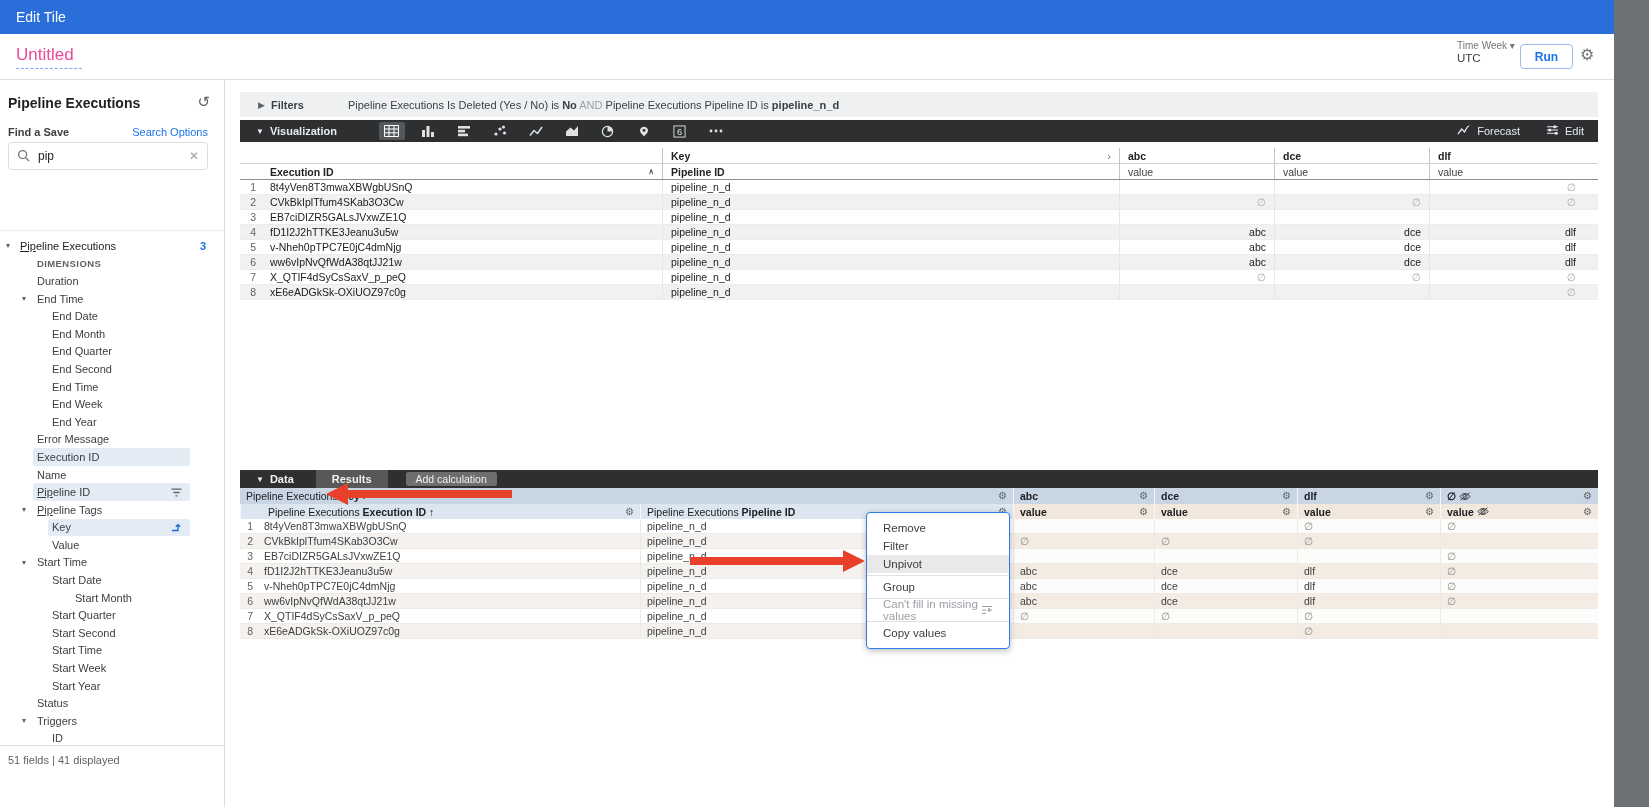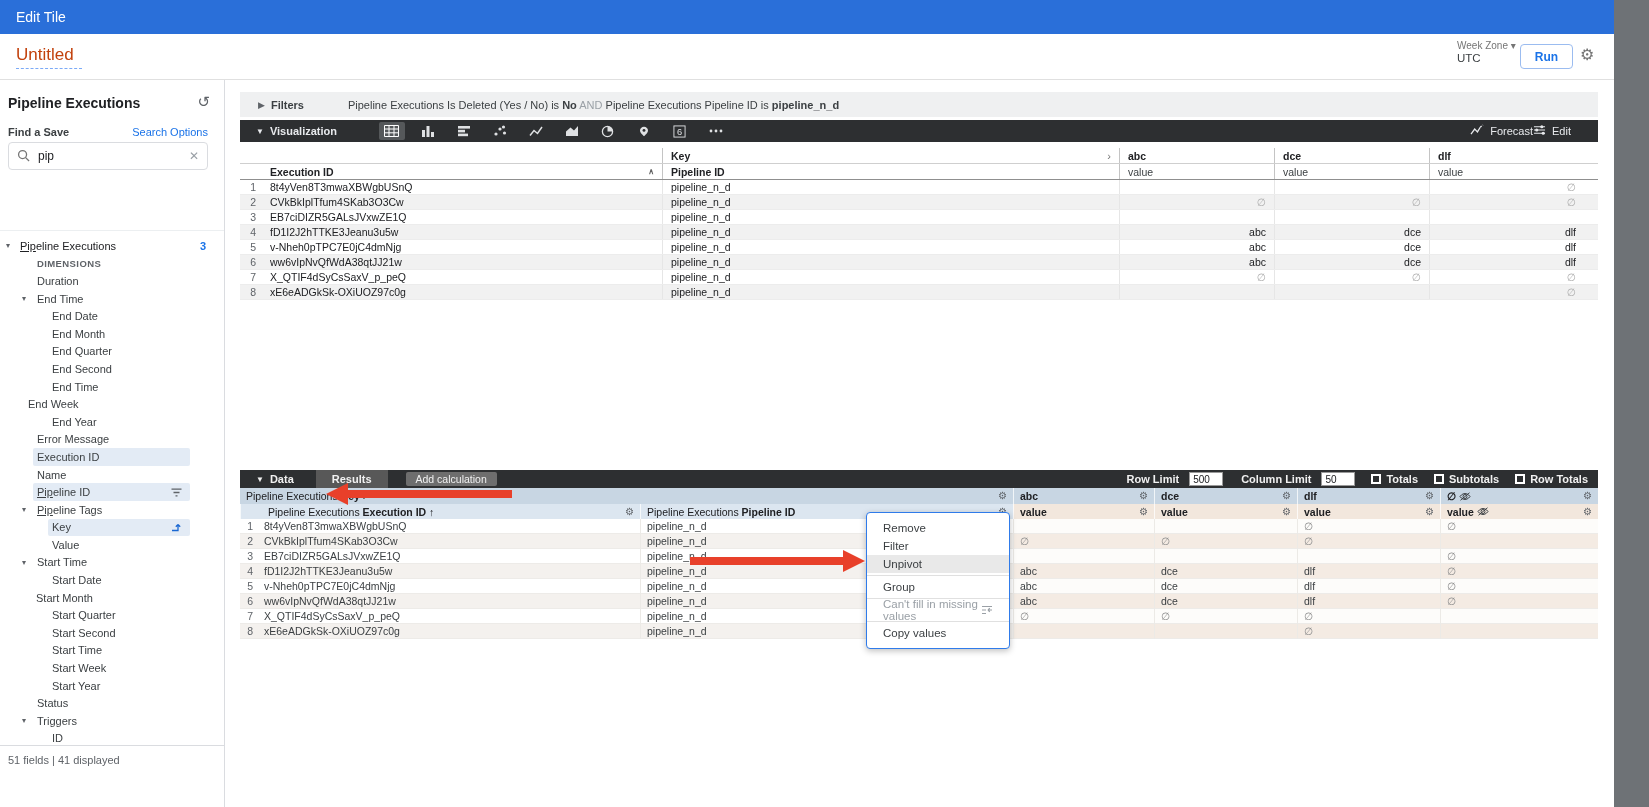"Untitled" #tile-title { color: #c2410c -> #ec4899 }
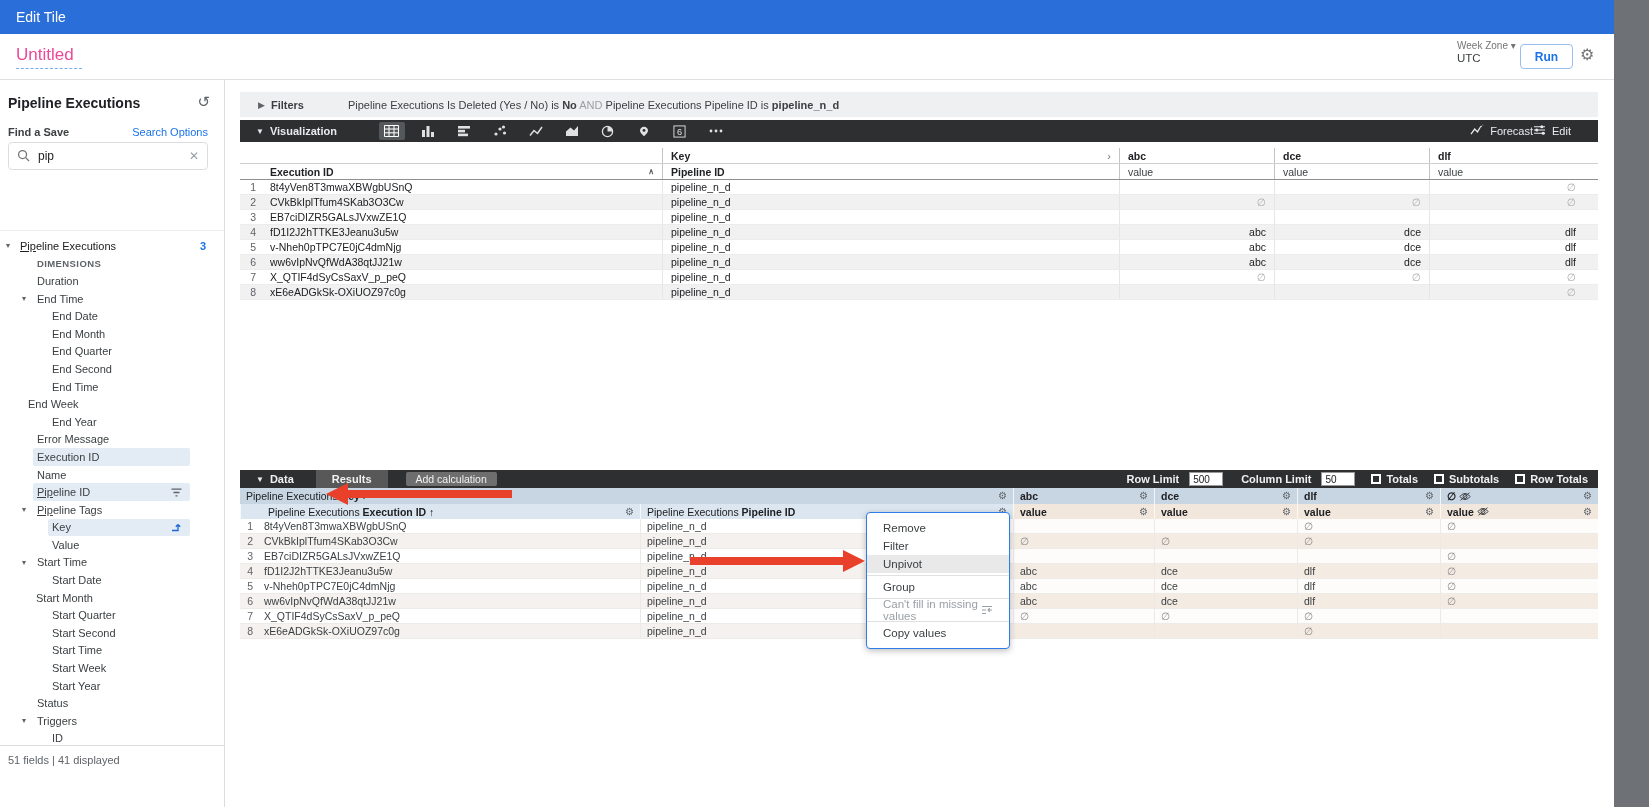"Week Zone" span { text: Week Zone -> Time Week }
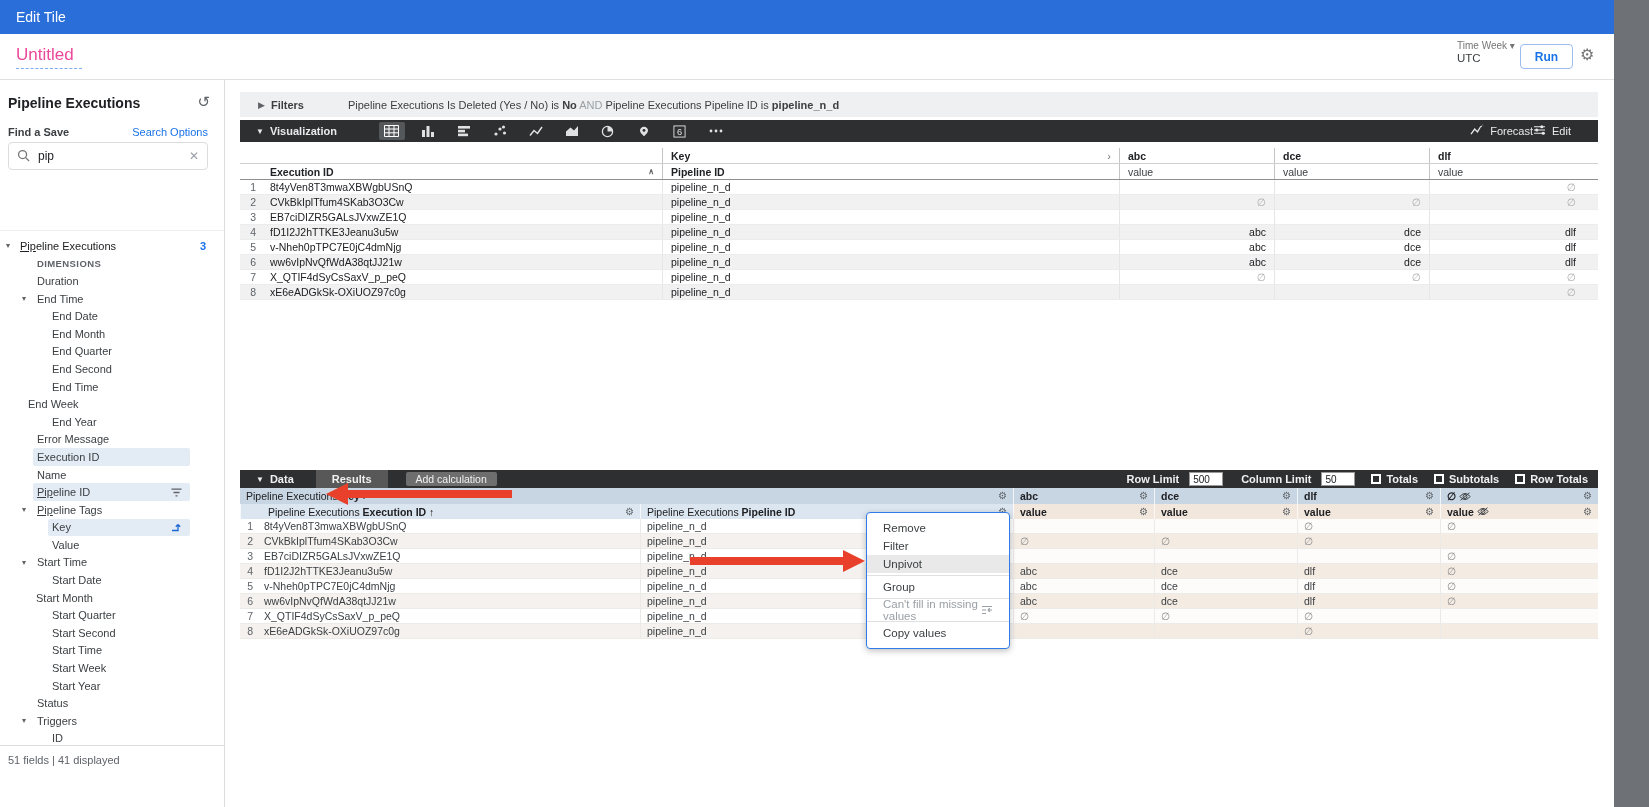"Forecast" #vizbar .right { gap: none -> 26px; margin-right: 27px -> 14px }
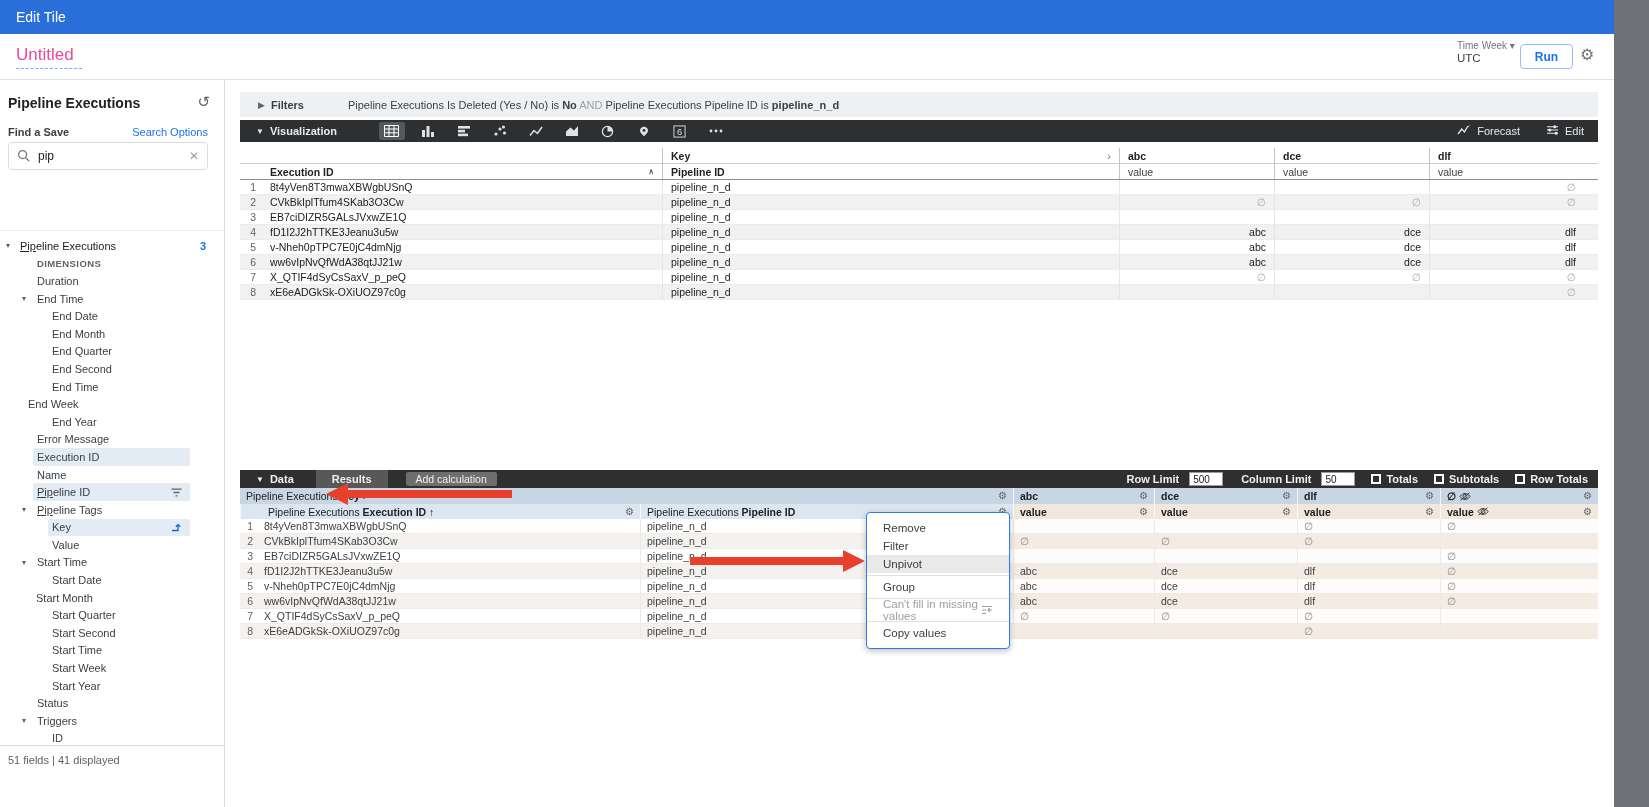"End Week" div.body { margin-left: 24px -> 48px }
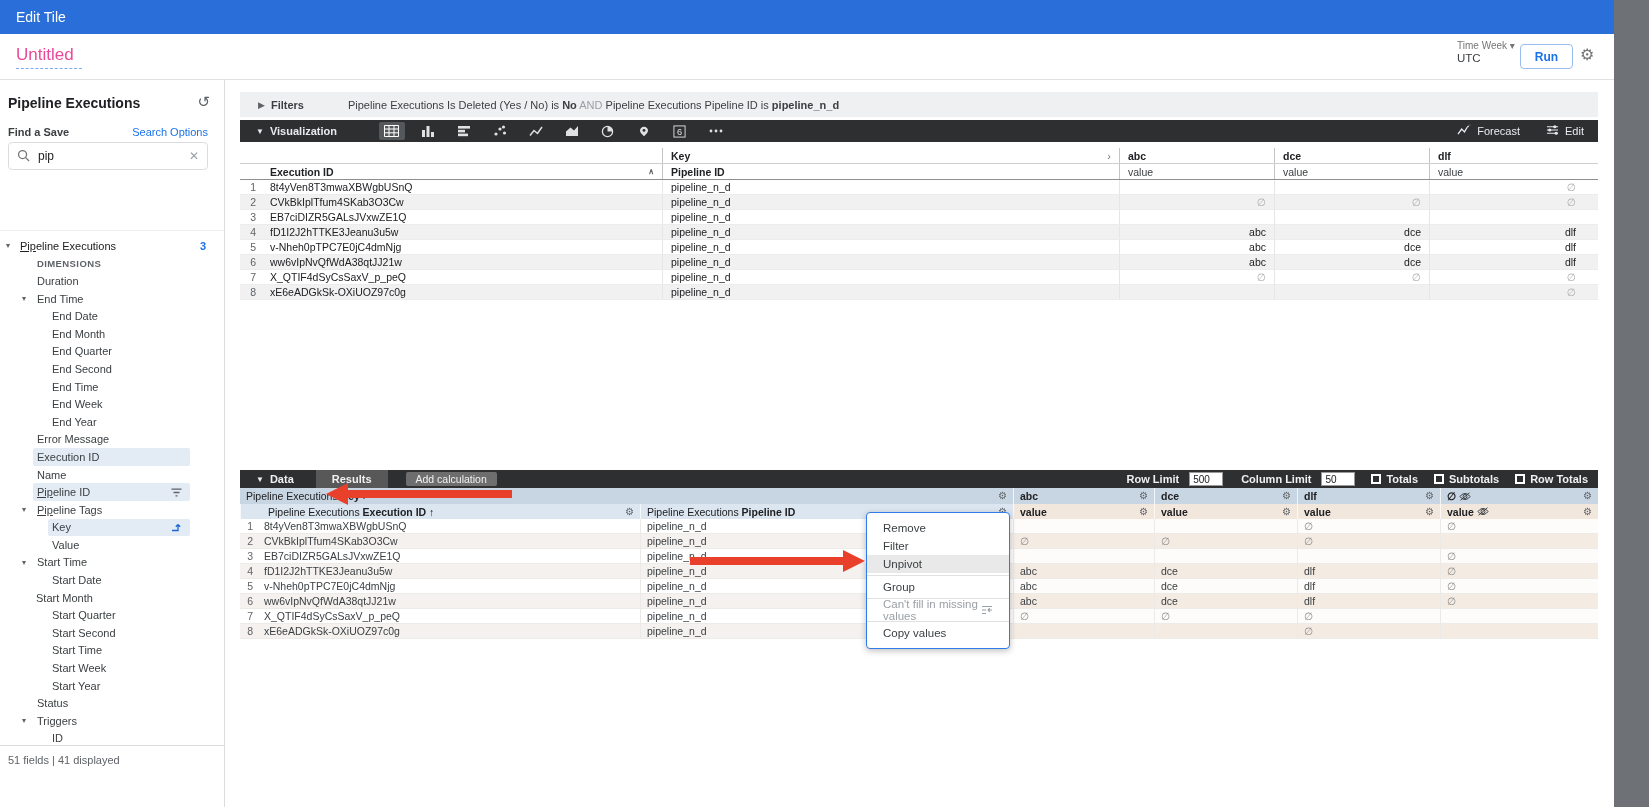"Row Limit" span.right { html: <span> <span>Row Limit</span> <input> <span>Column Limit</span> <input> <span> <span></span> <span>Totals</span> </span> <span> <span></span> <span>Subtotals</span> </span> <span> <span></span> <span>Row Totals</span> </span> </span> -> none }
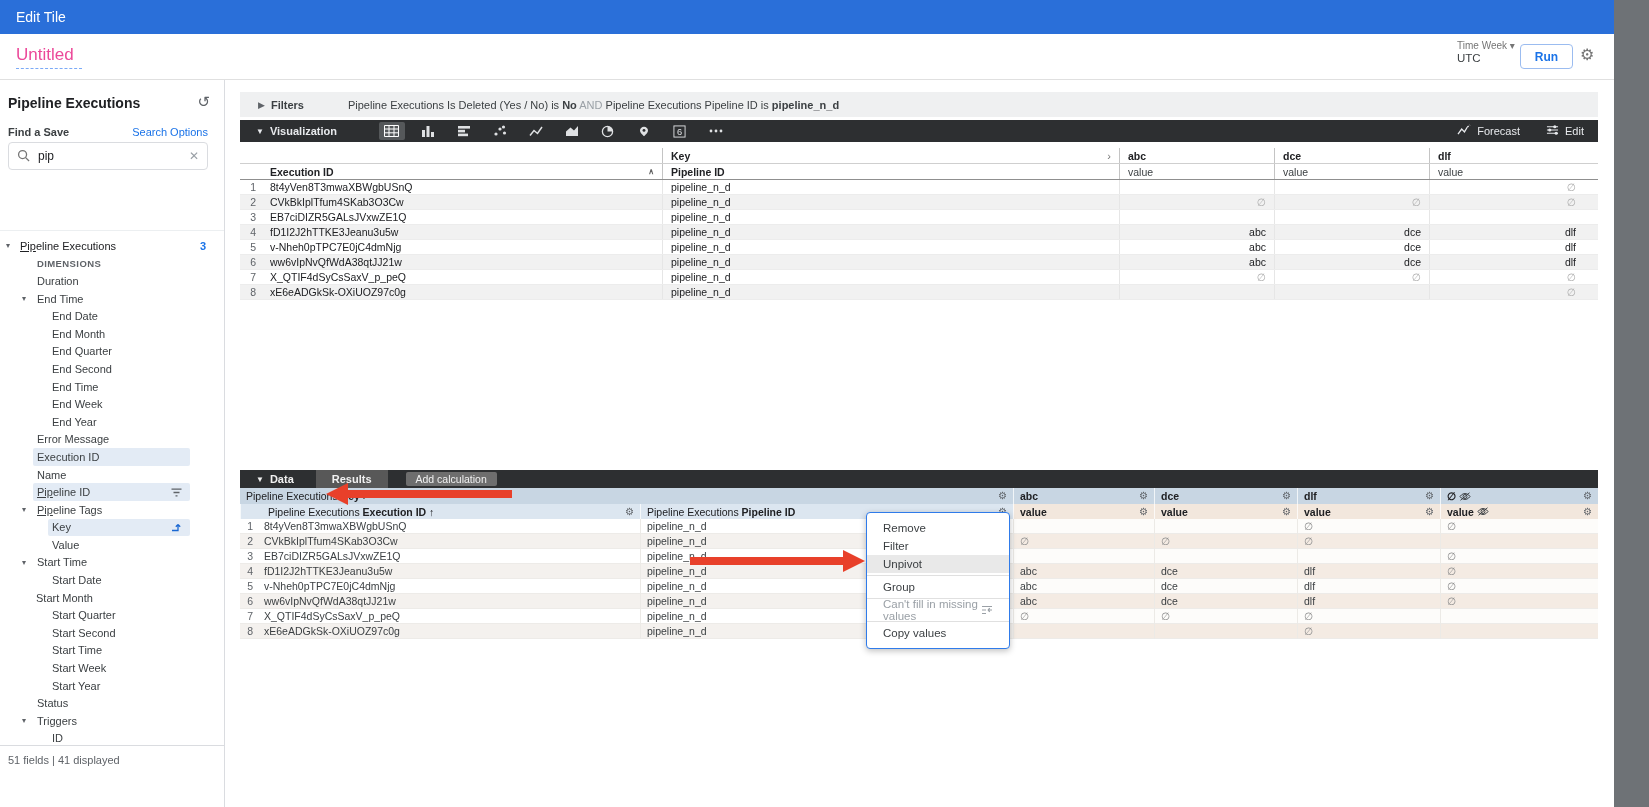"Start Month" div.body { margin-left: 32px -> 71px }
